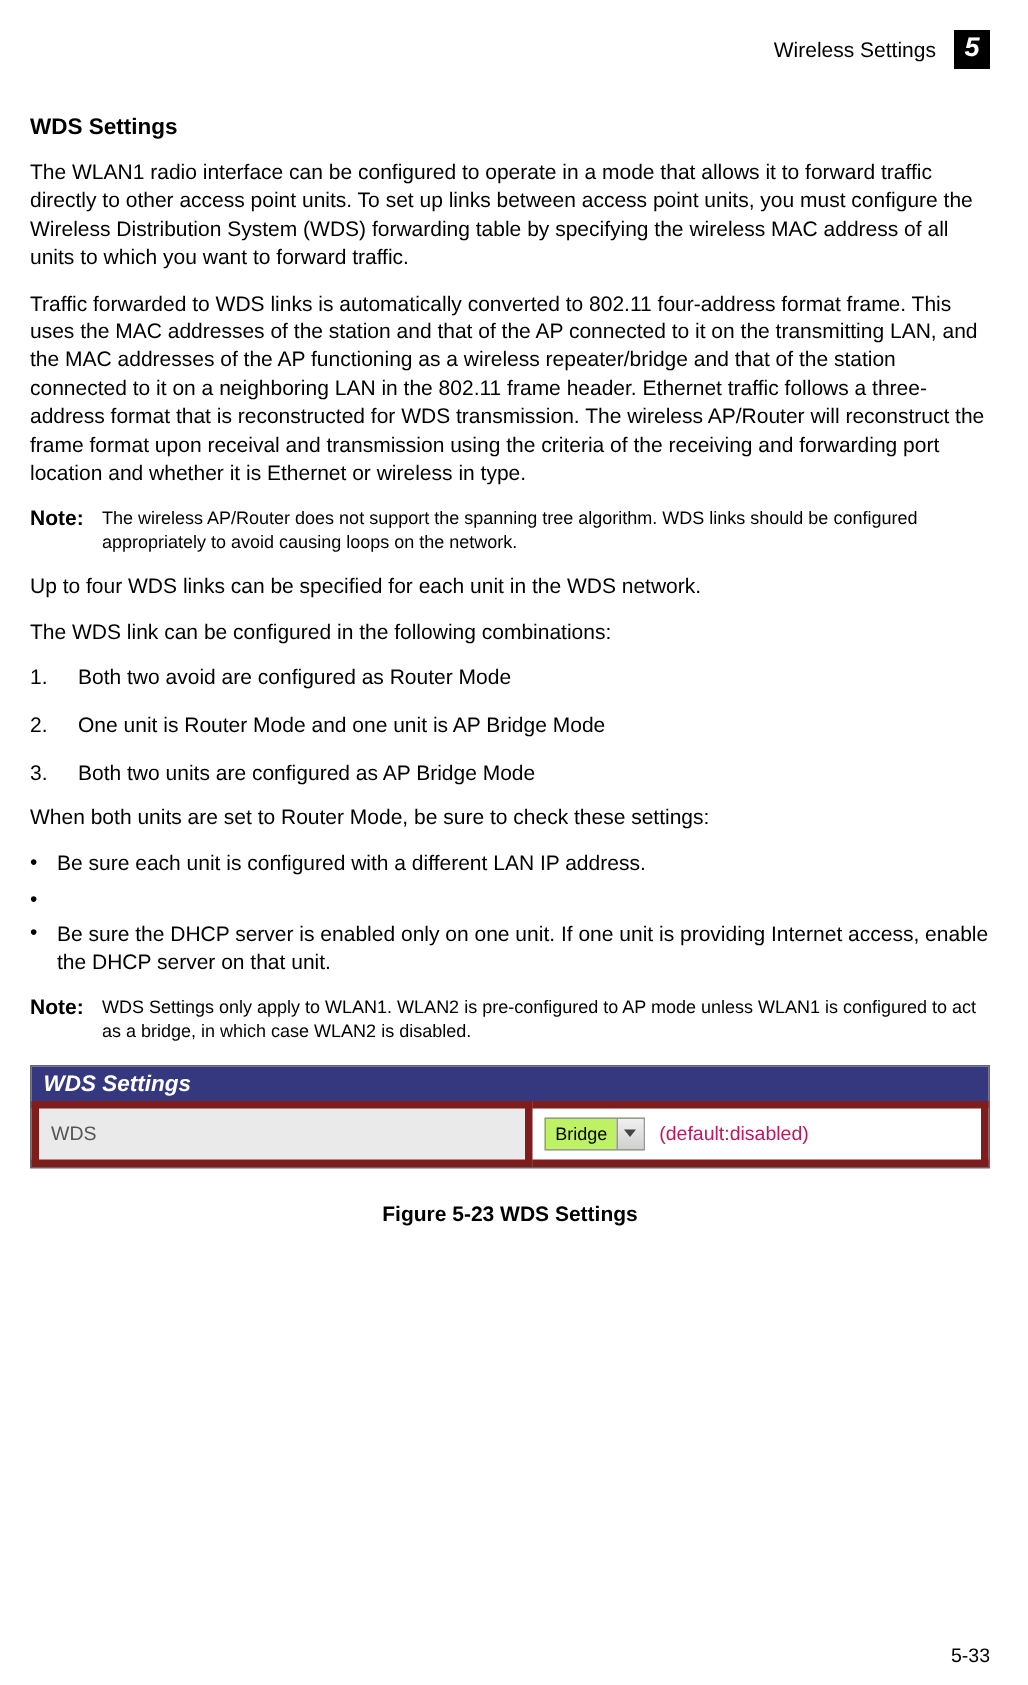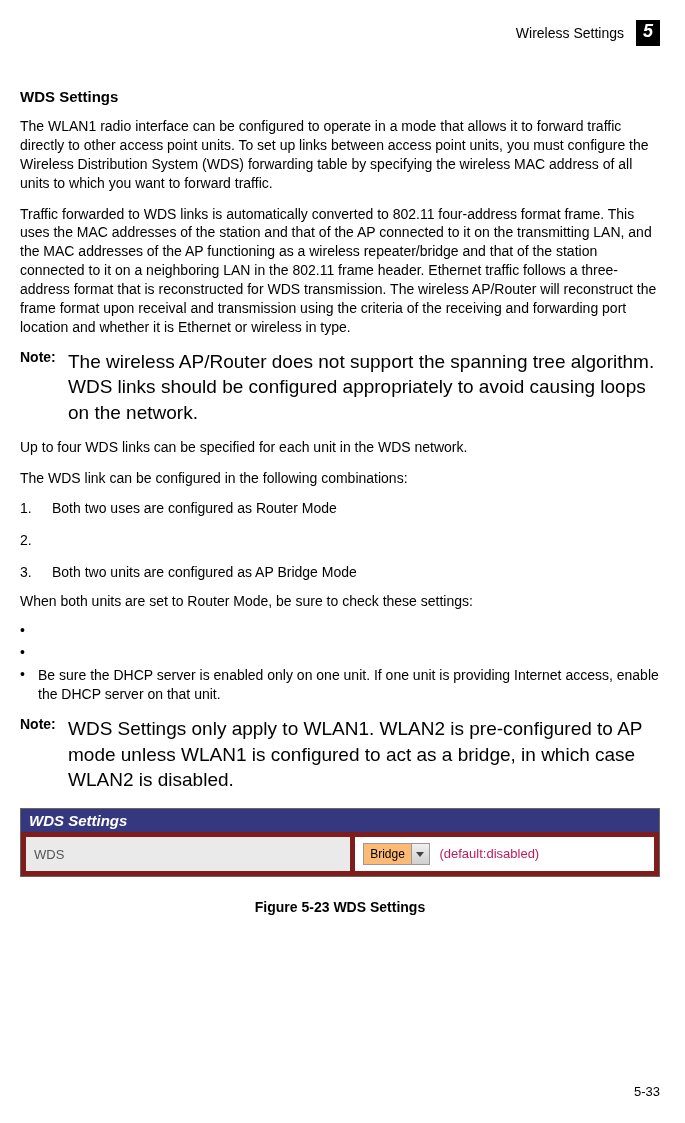"Wireless Settings" .header-row { margin-bottom: 42px -> 30px }
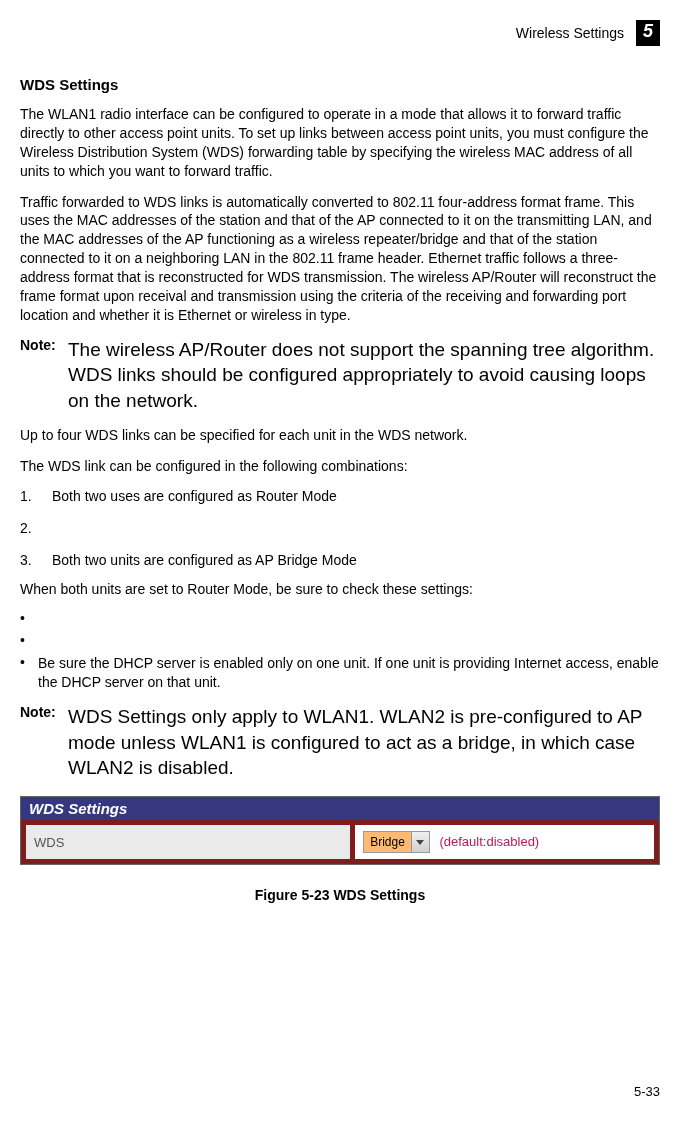"The wireless AP/Router does not" .note-text { font-size: 19px -> 12px }
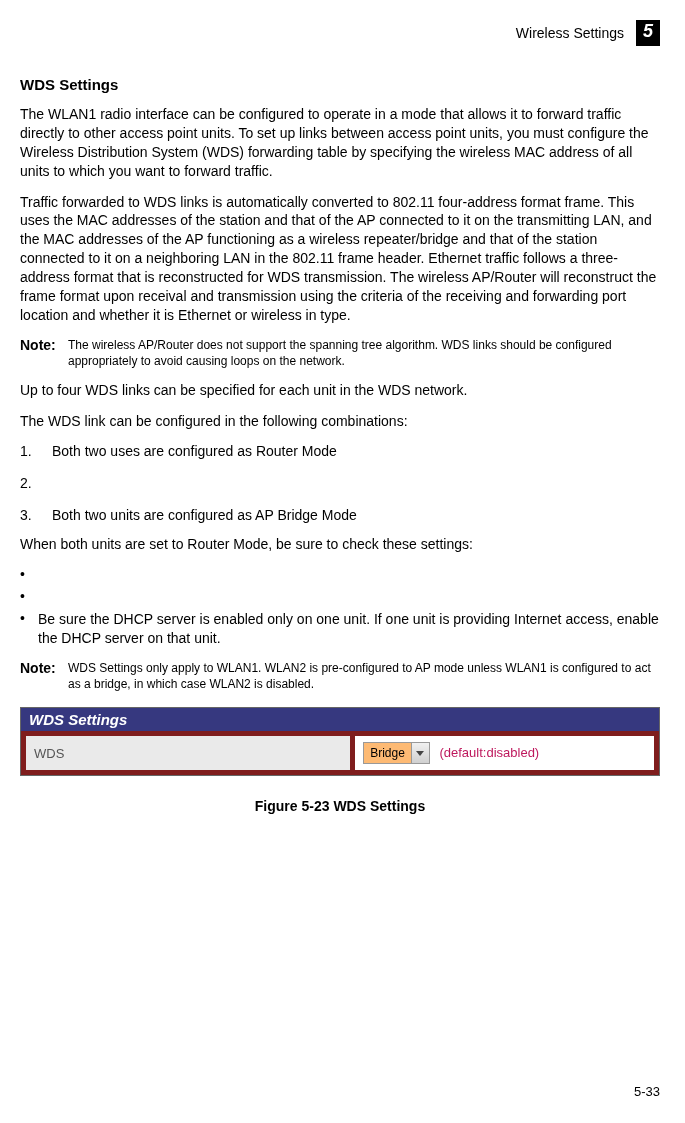"Both two uses are configured" div { text: uses -> avoid }
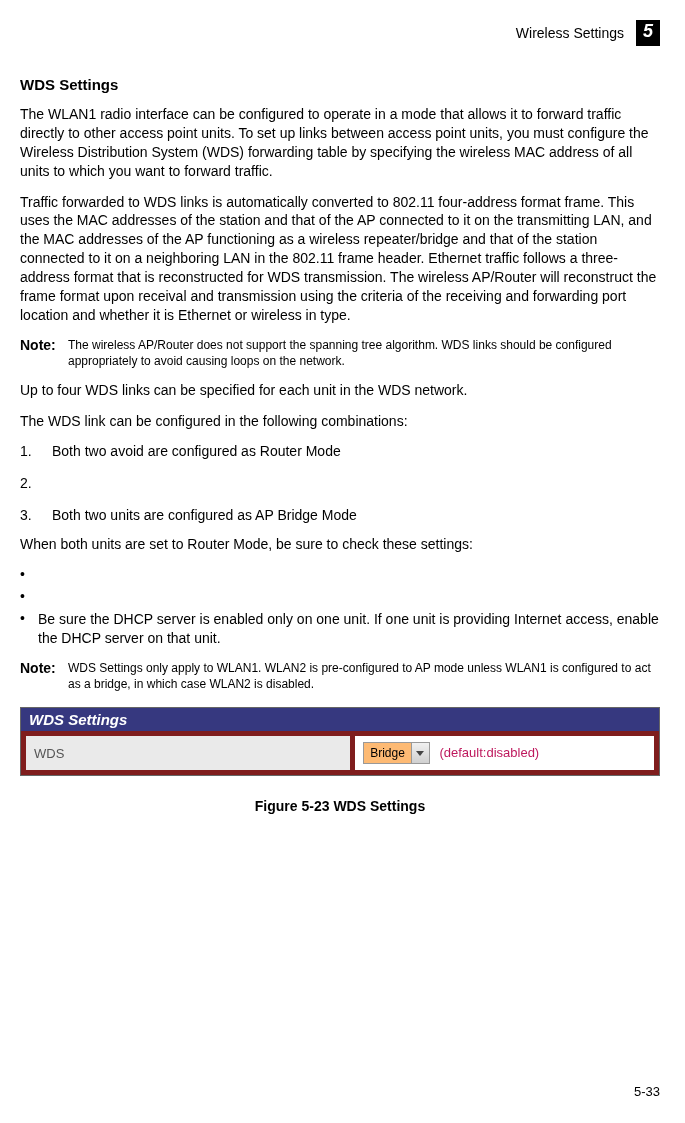"One unit is Router Mode" div { html: none -> <div>One unit is Router Mode and one unit is AP Bridge Mode</div> }
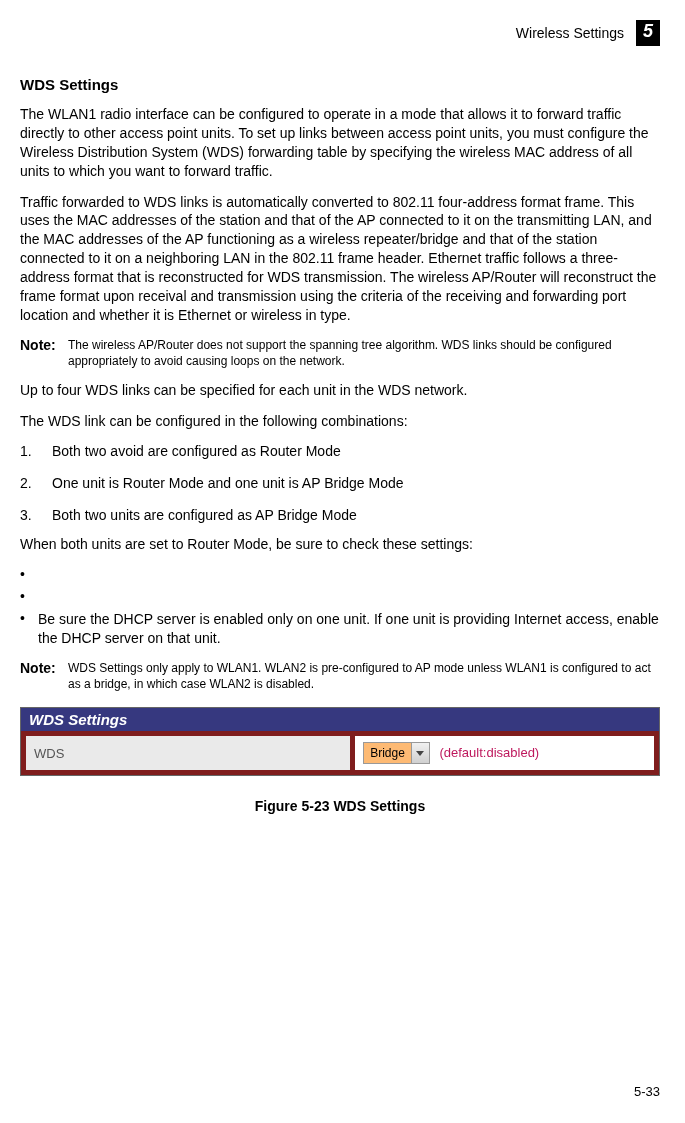"Be sure each unit is" div.bullet-text { html: none -> <div>Be sure each unit is configured with a different LAN IP address.</div> }
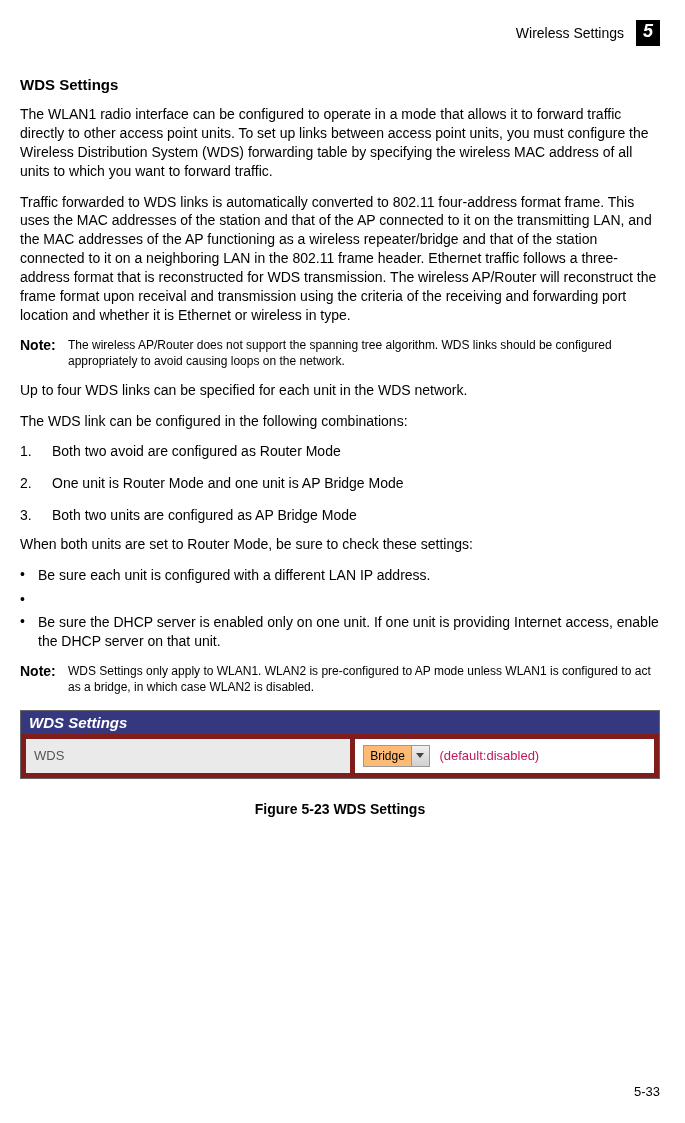"Bridge" .fake-select { background: #fdba74 -> #bef264 }
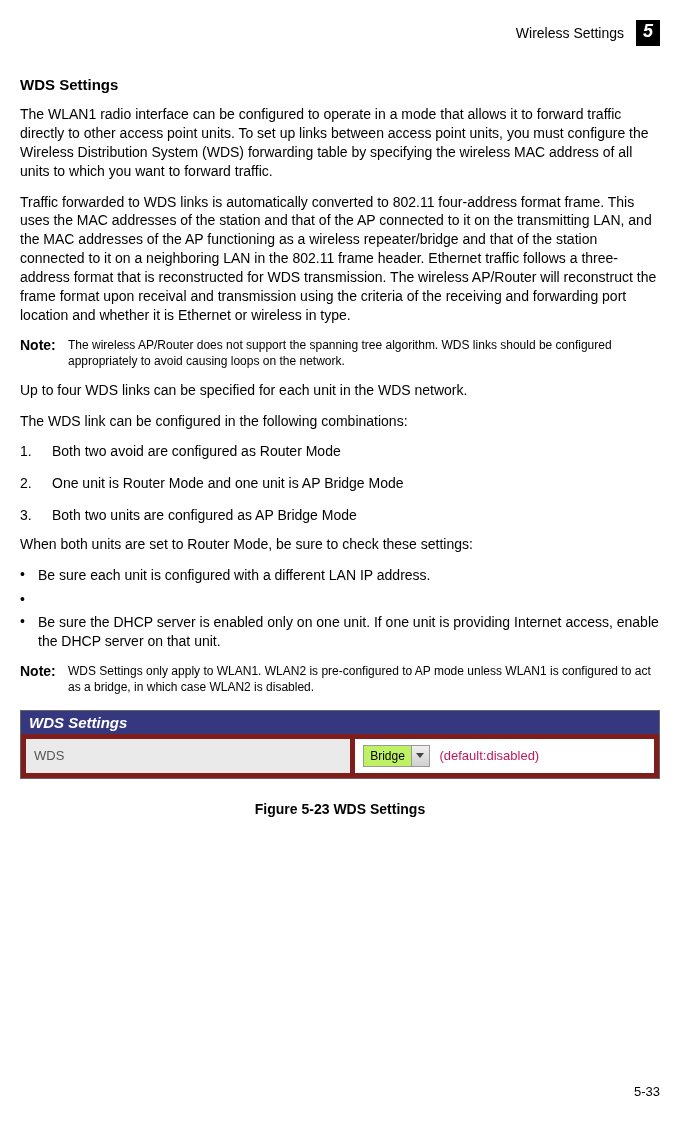"5-33" .page-footer { bottom: 24px -> 12px }
